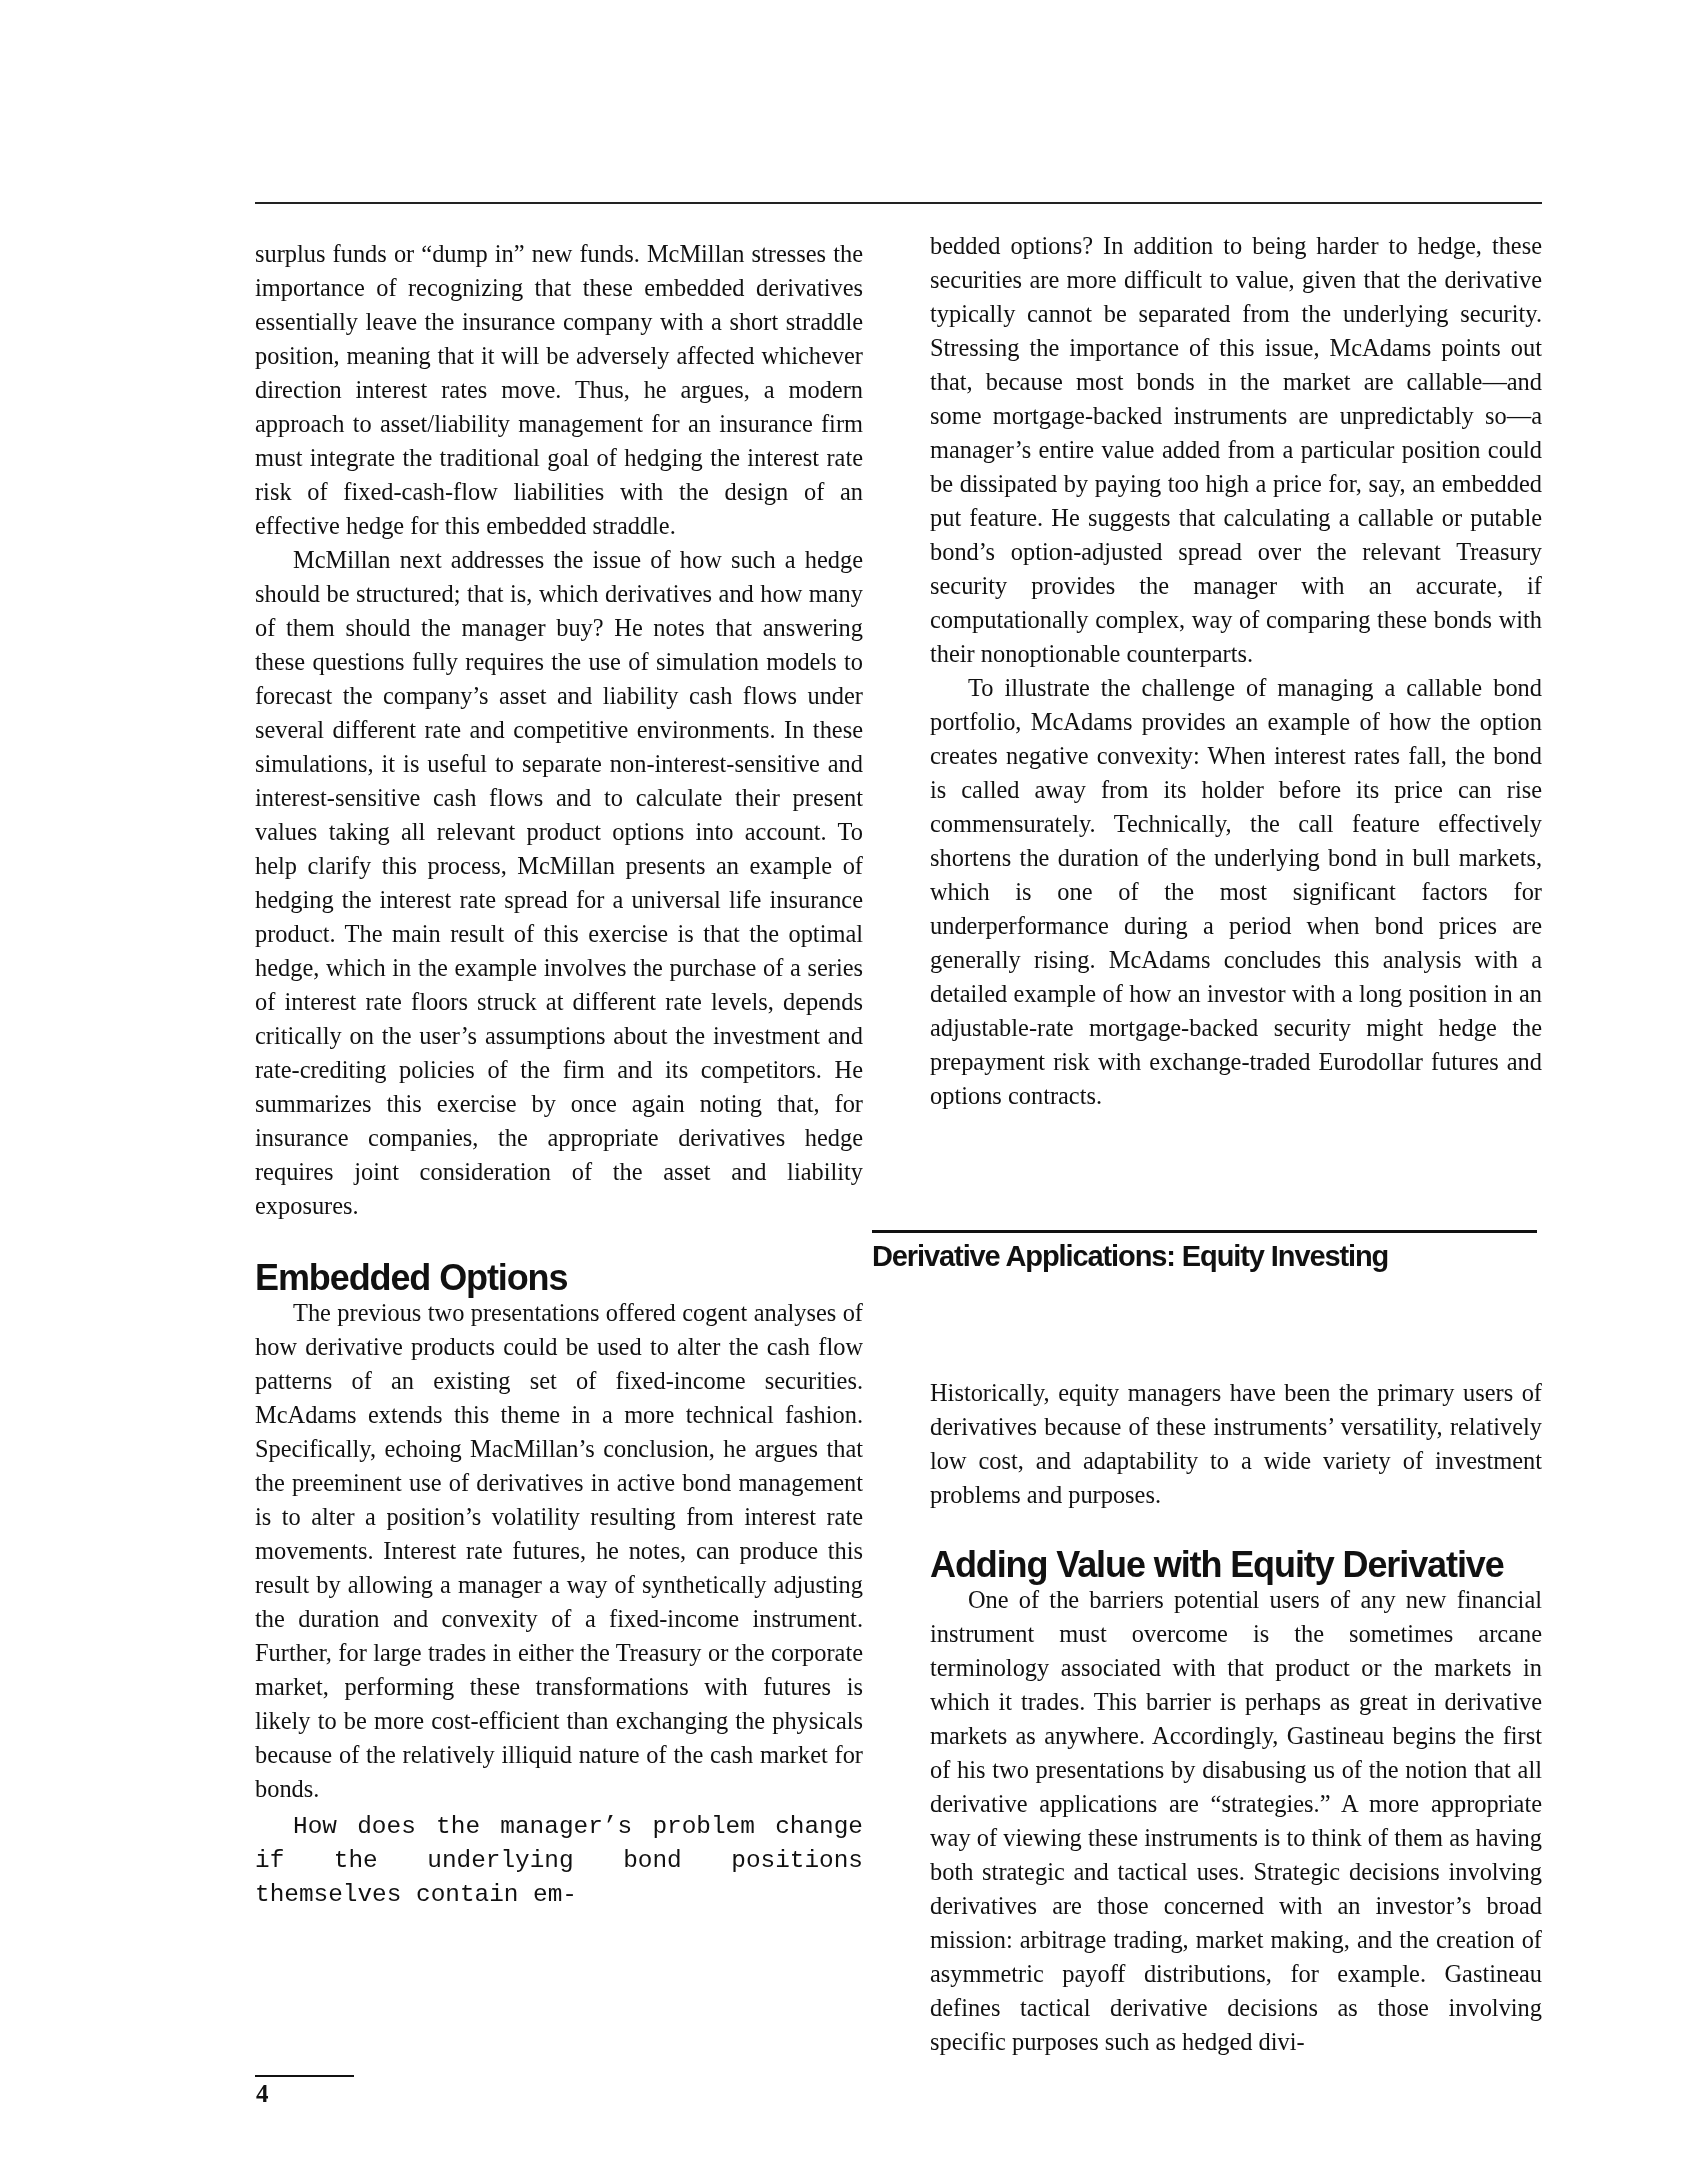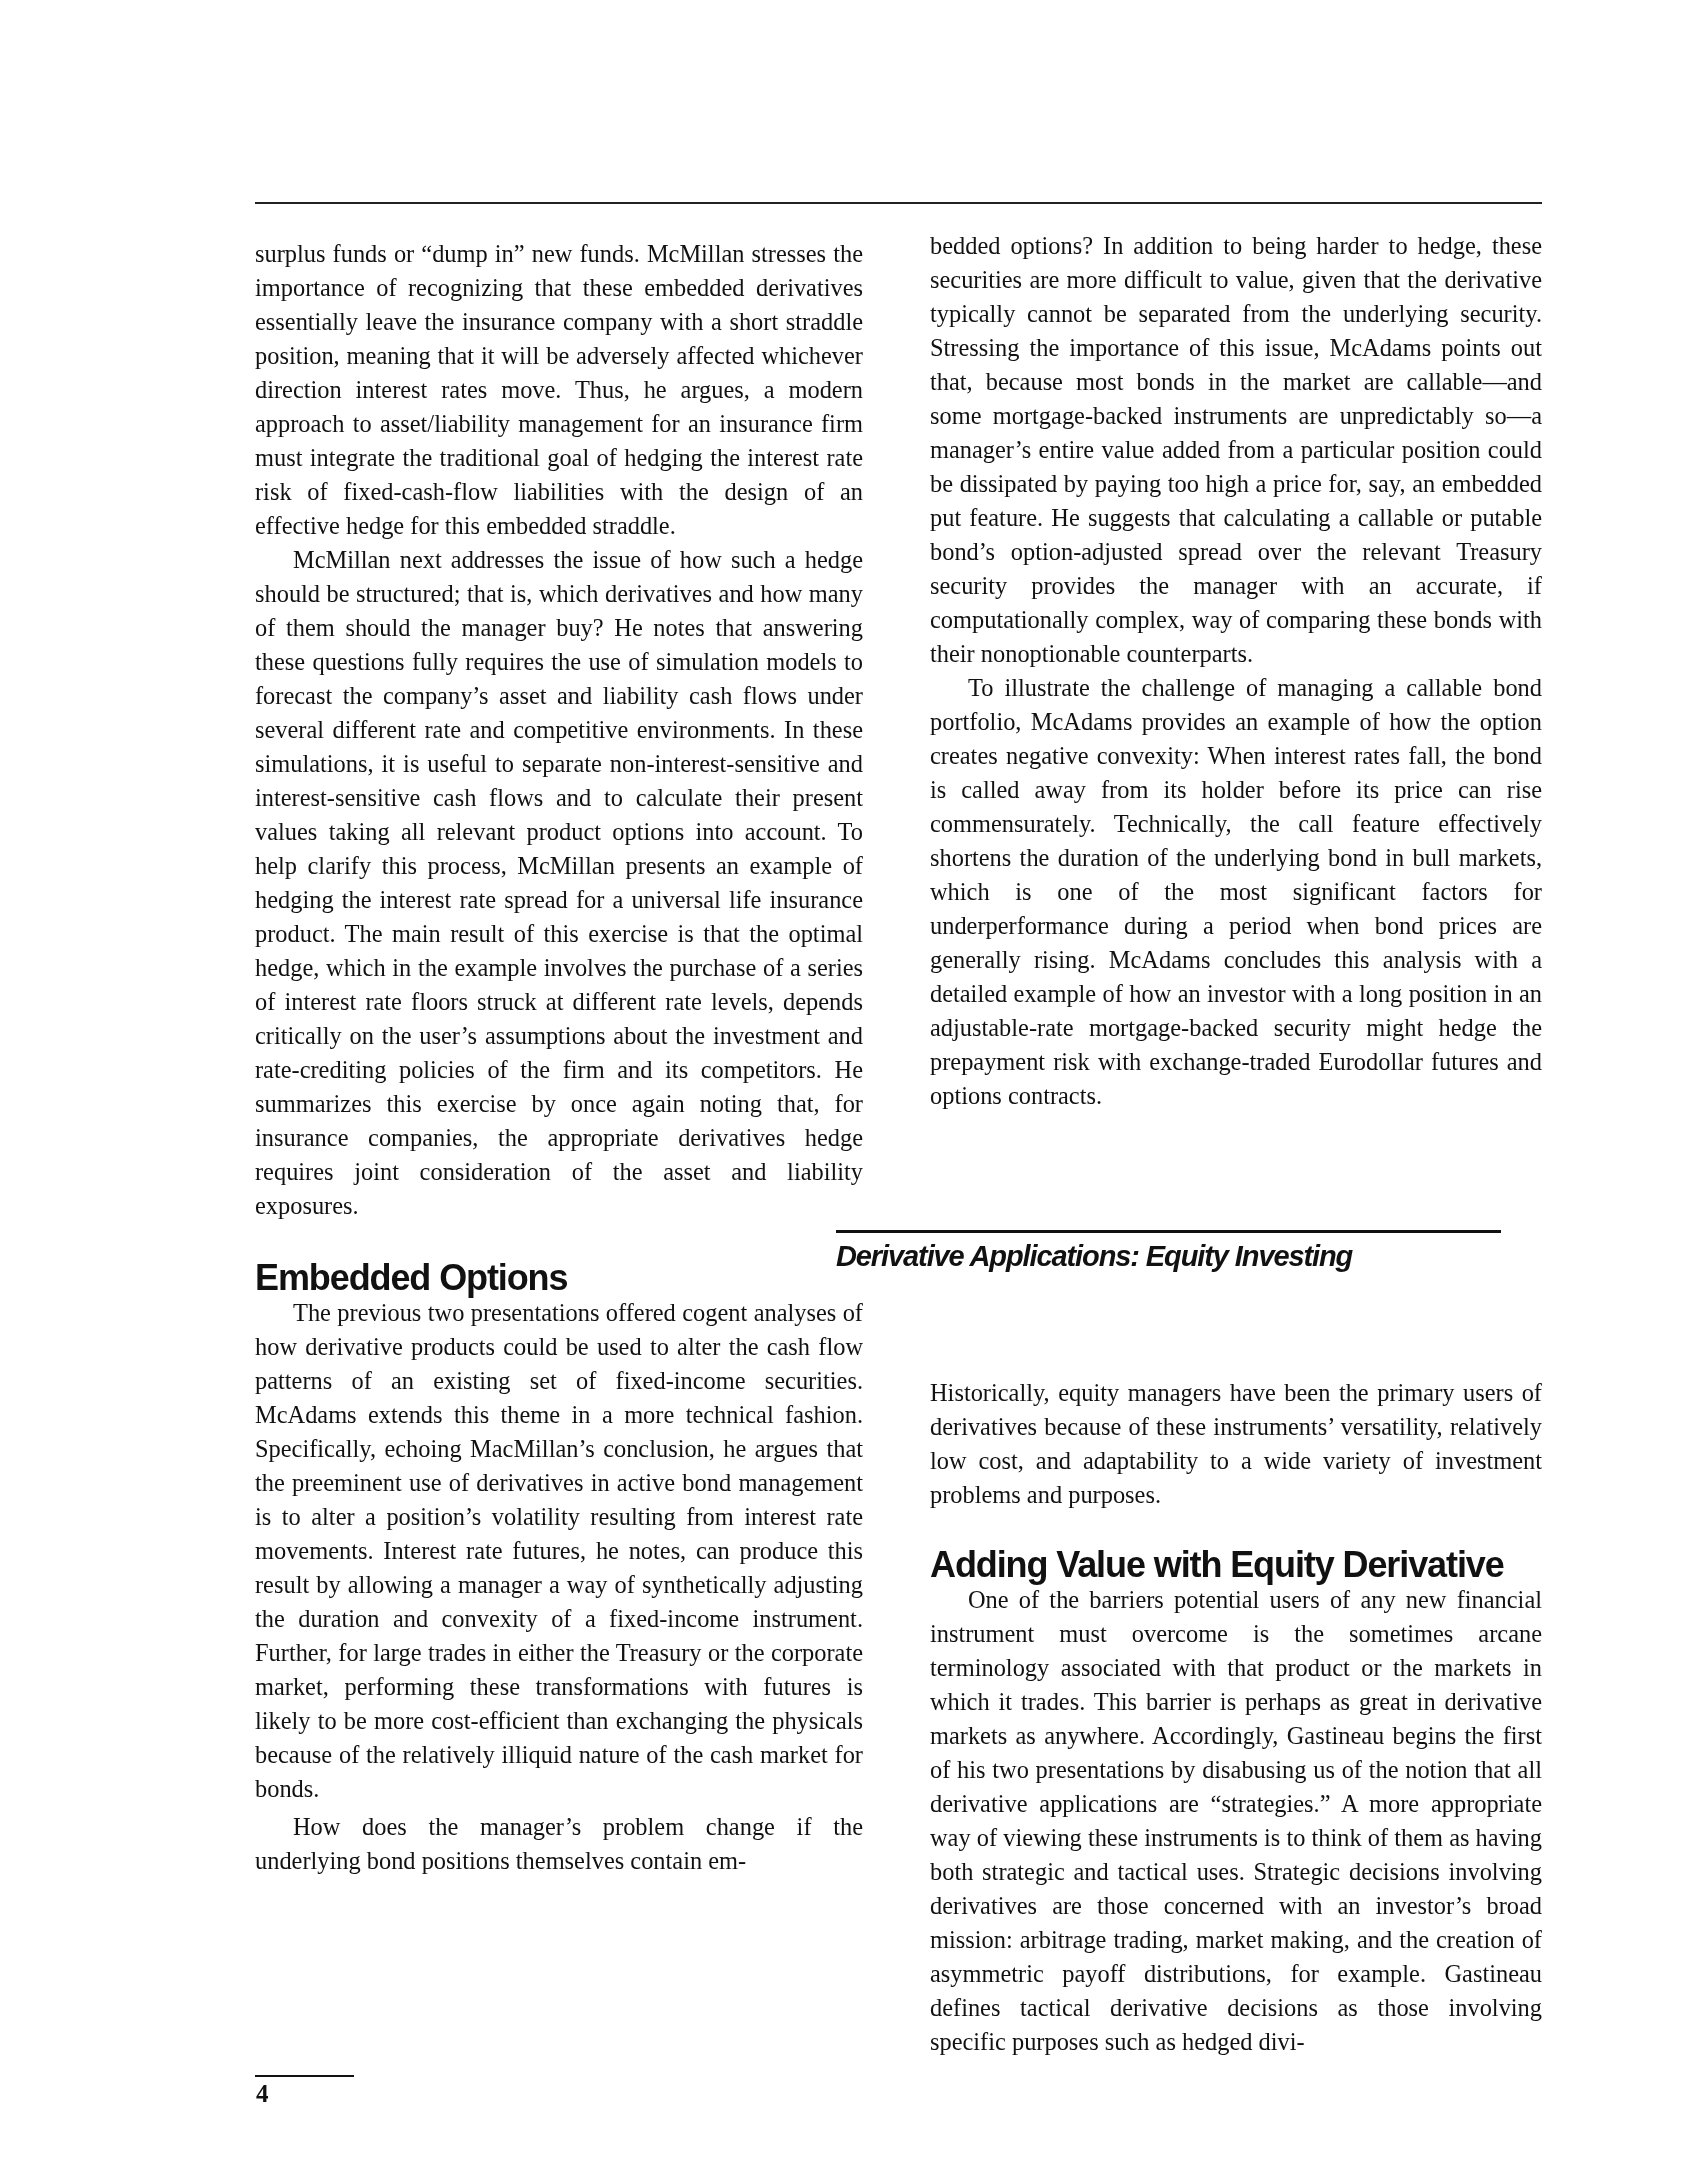"Derivative Applications: Equity" .major-wrap { font-style: italic -> none; left: 836px -> 872px }
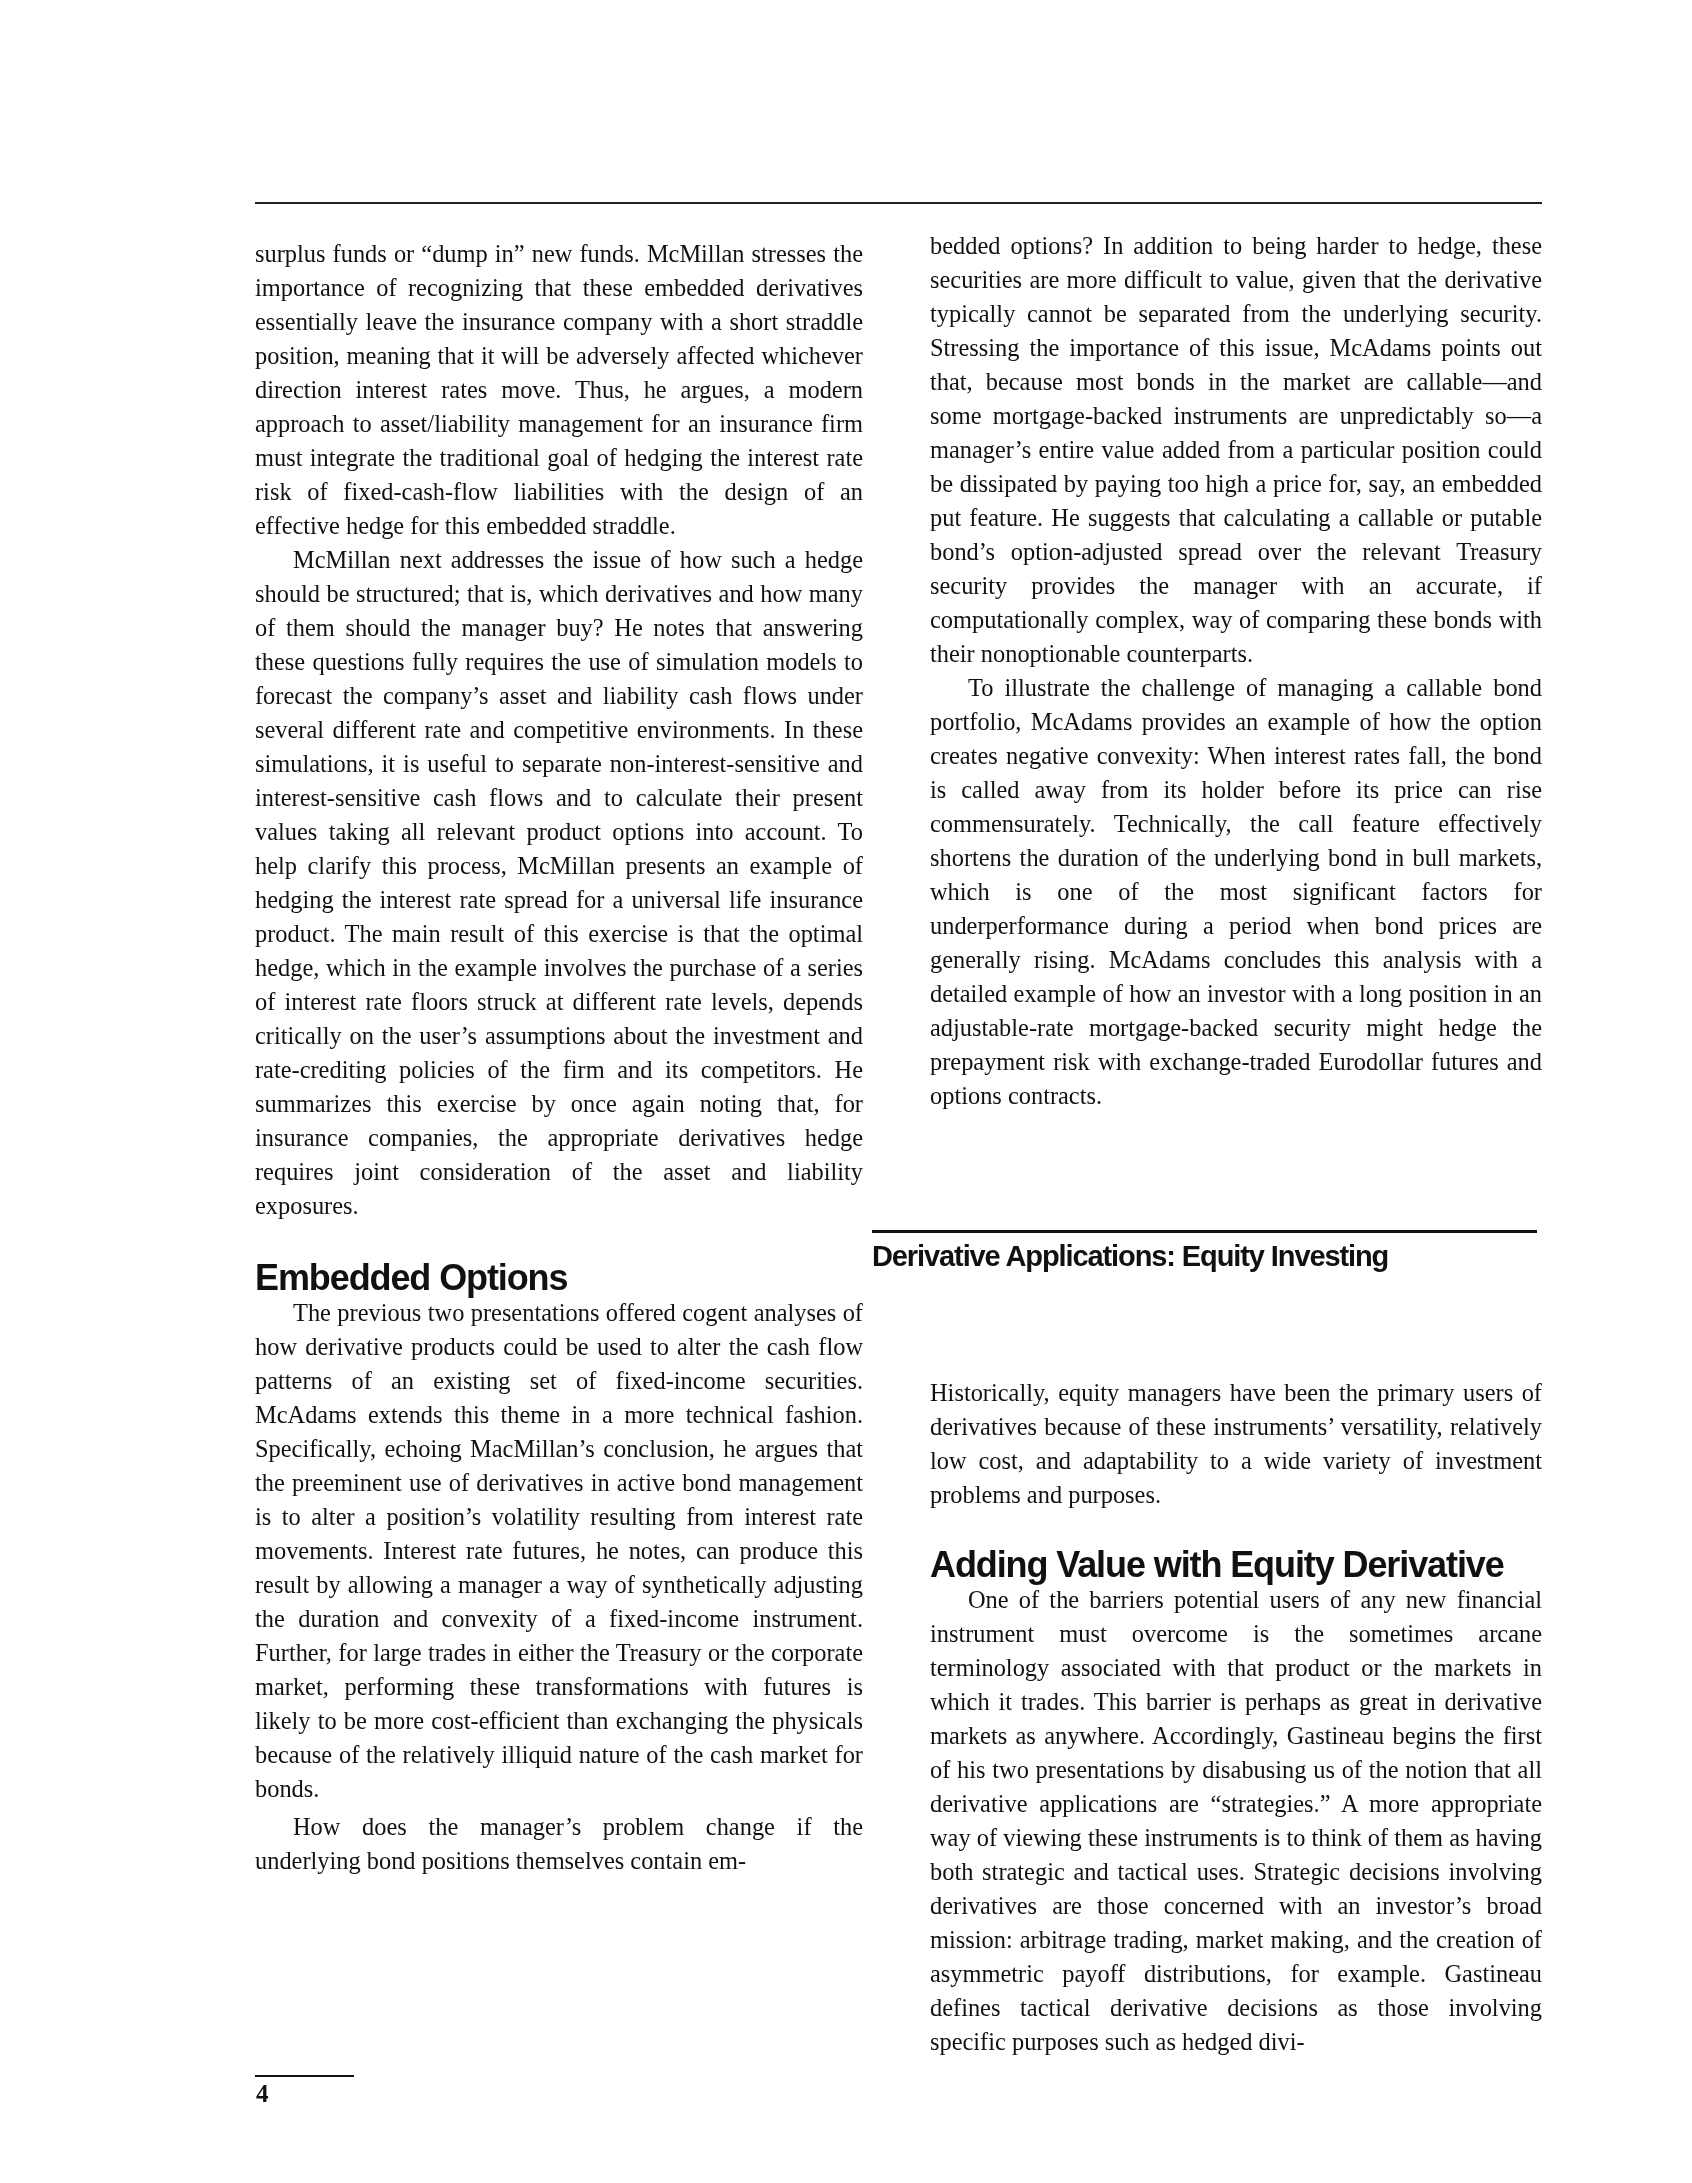"How does the manager’s problem" p.indent { font-family: none -> Liberation Mono, monospace }
